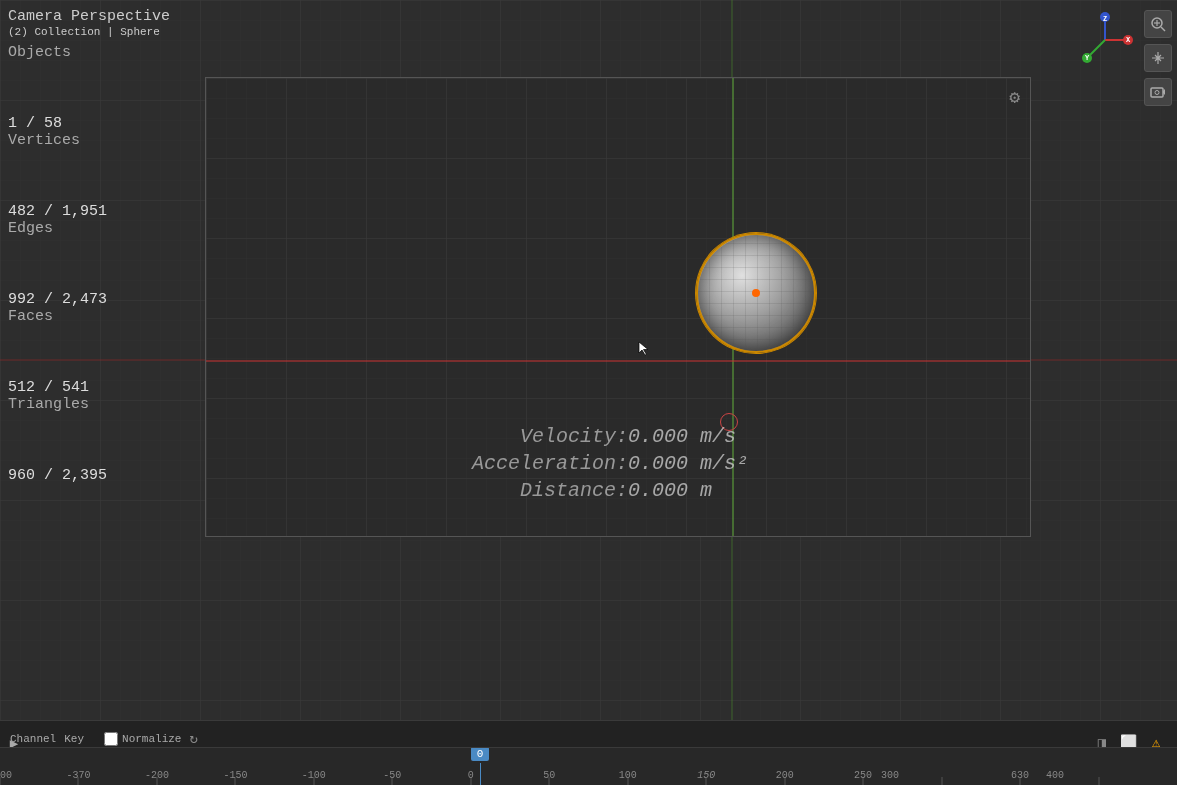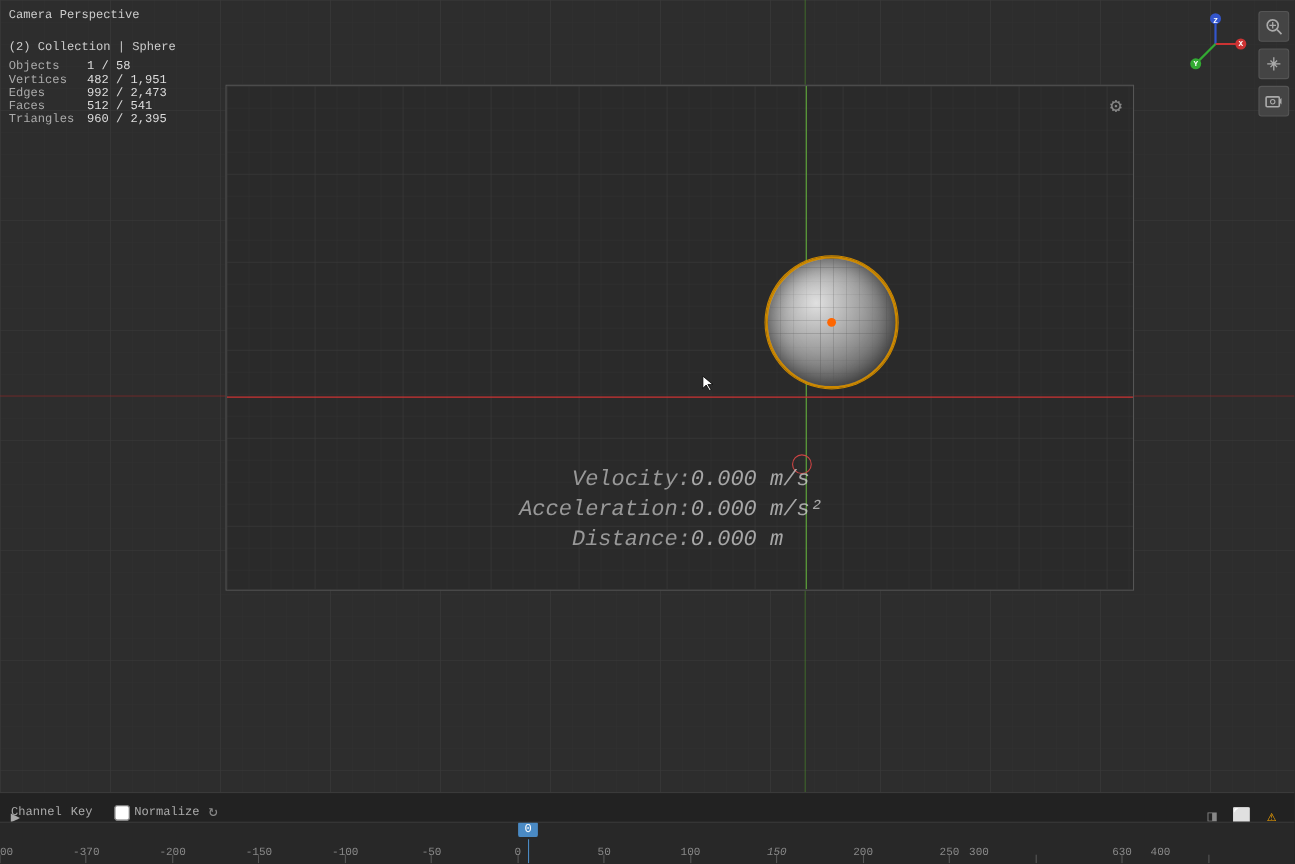"Camera Perspective" .info-title { font-size: 11px -> 15px; margin-bottom: 17px -> 1px }
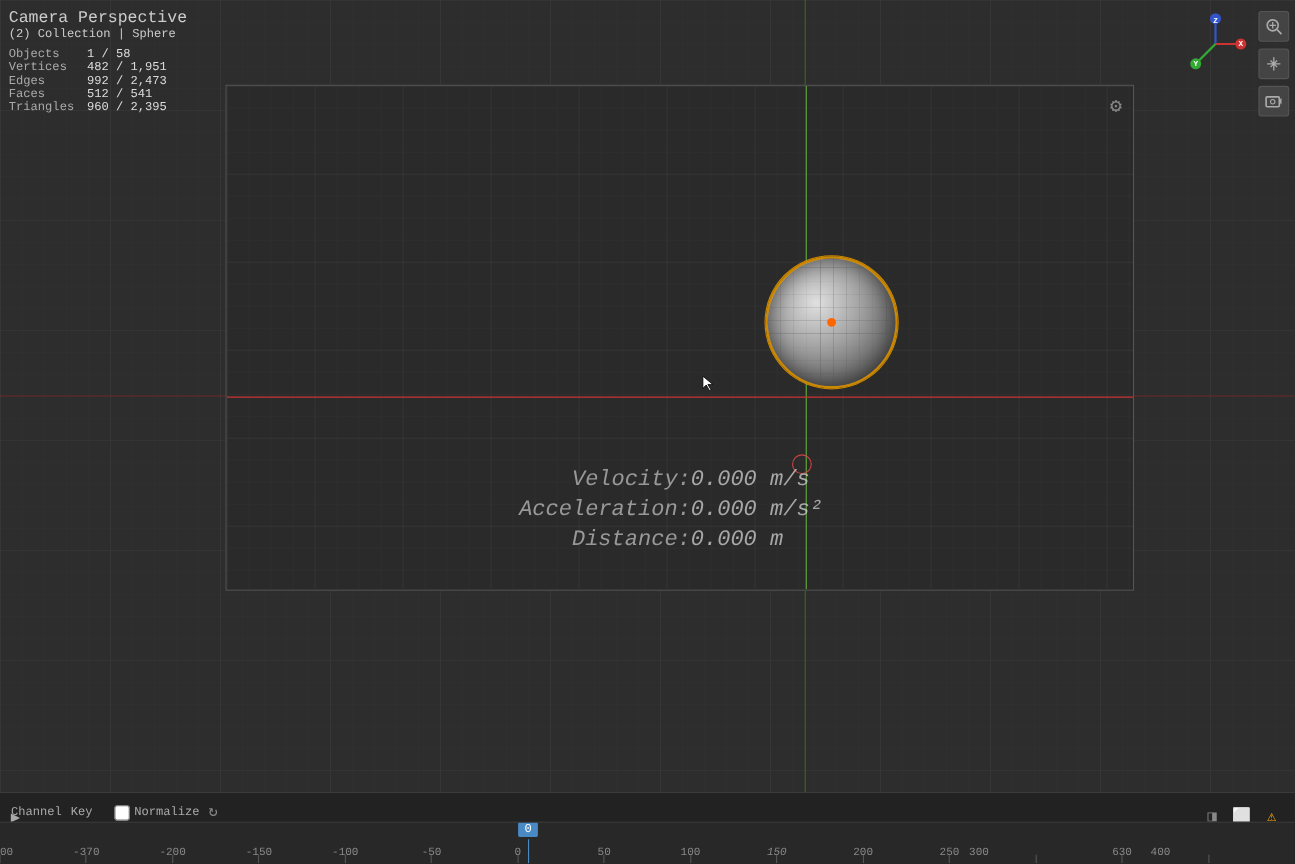"Objects" .info-row { flex-direction: none -> column; font-size: 11px -> 15px }
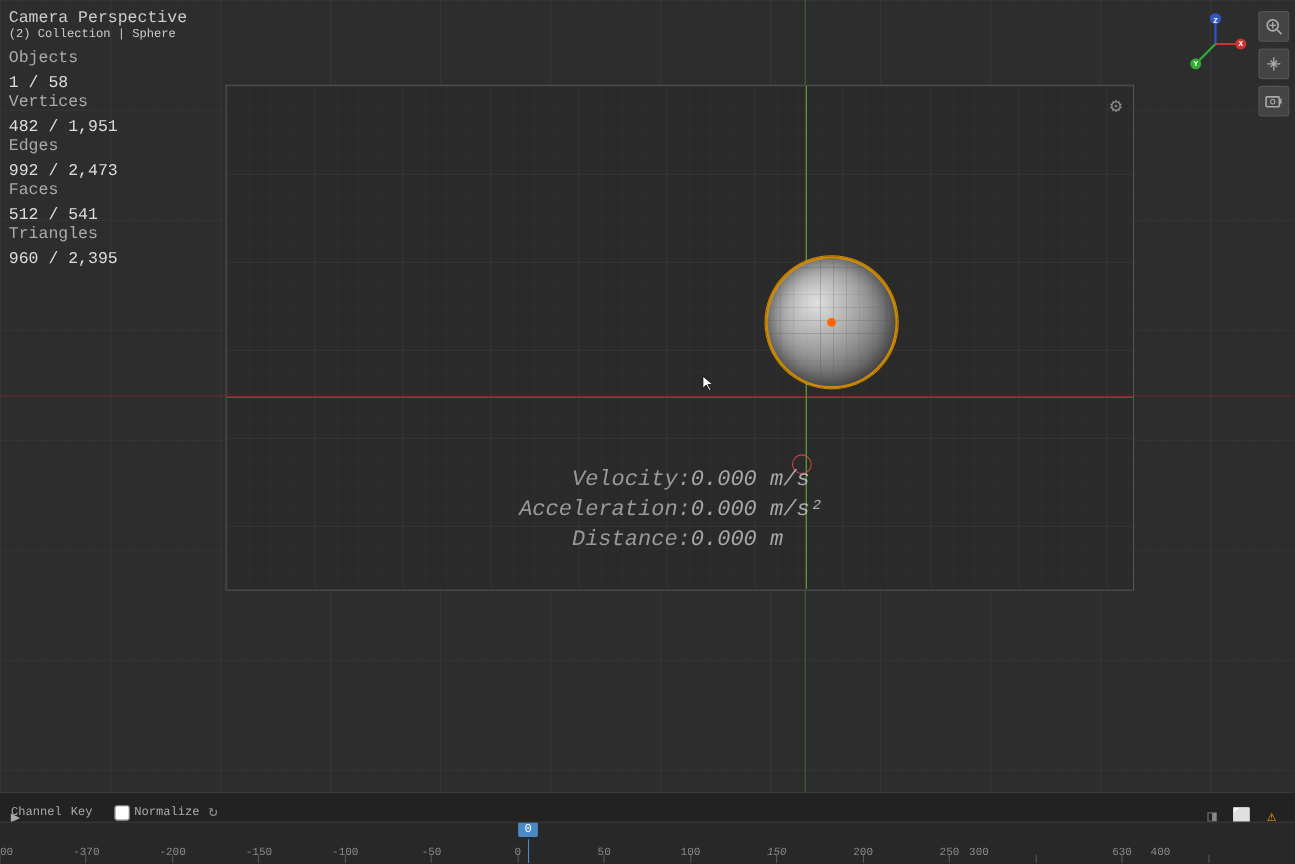"1 / 58" .info-val { margin-top: none -> 48px }
